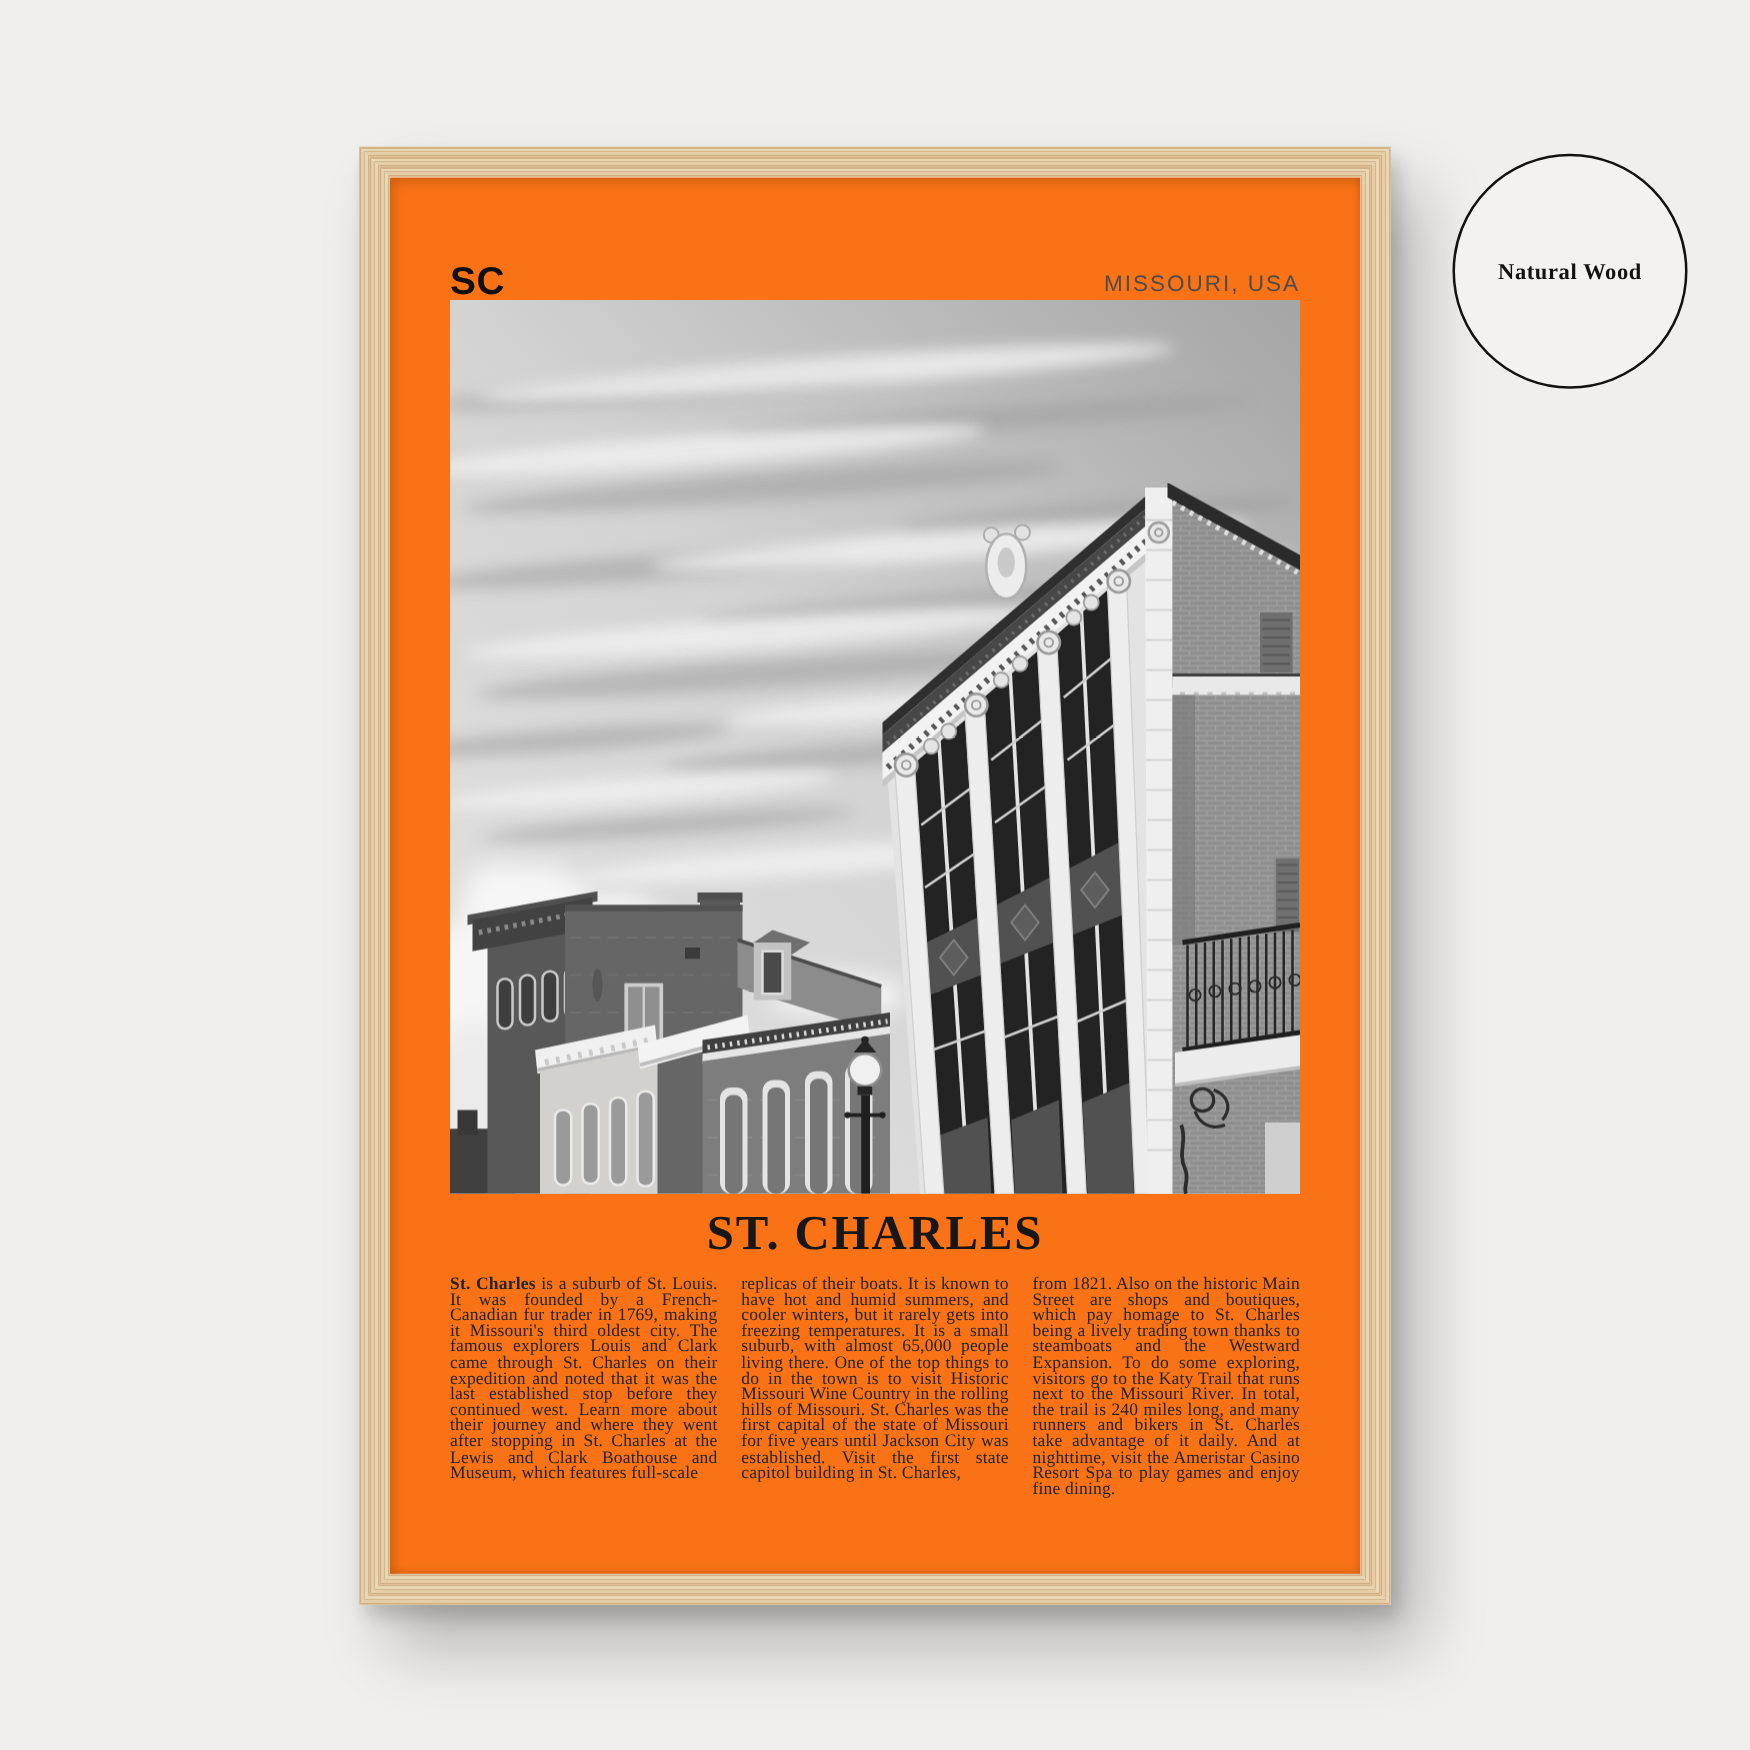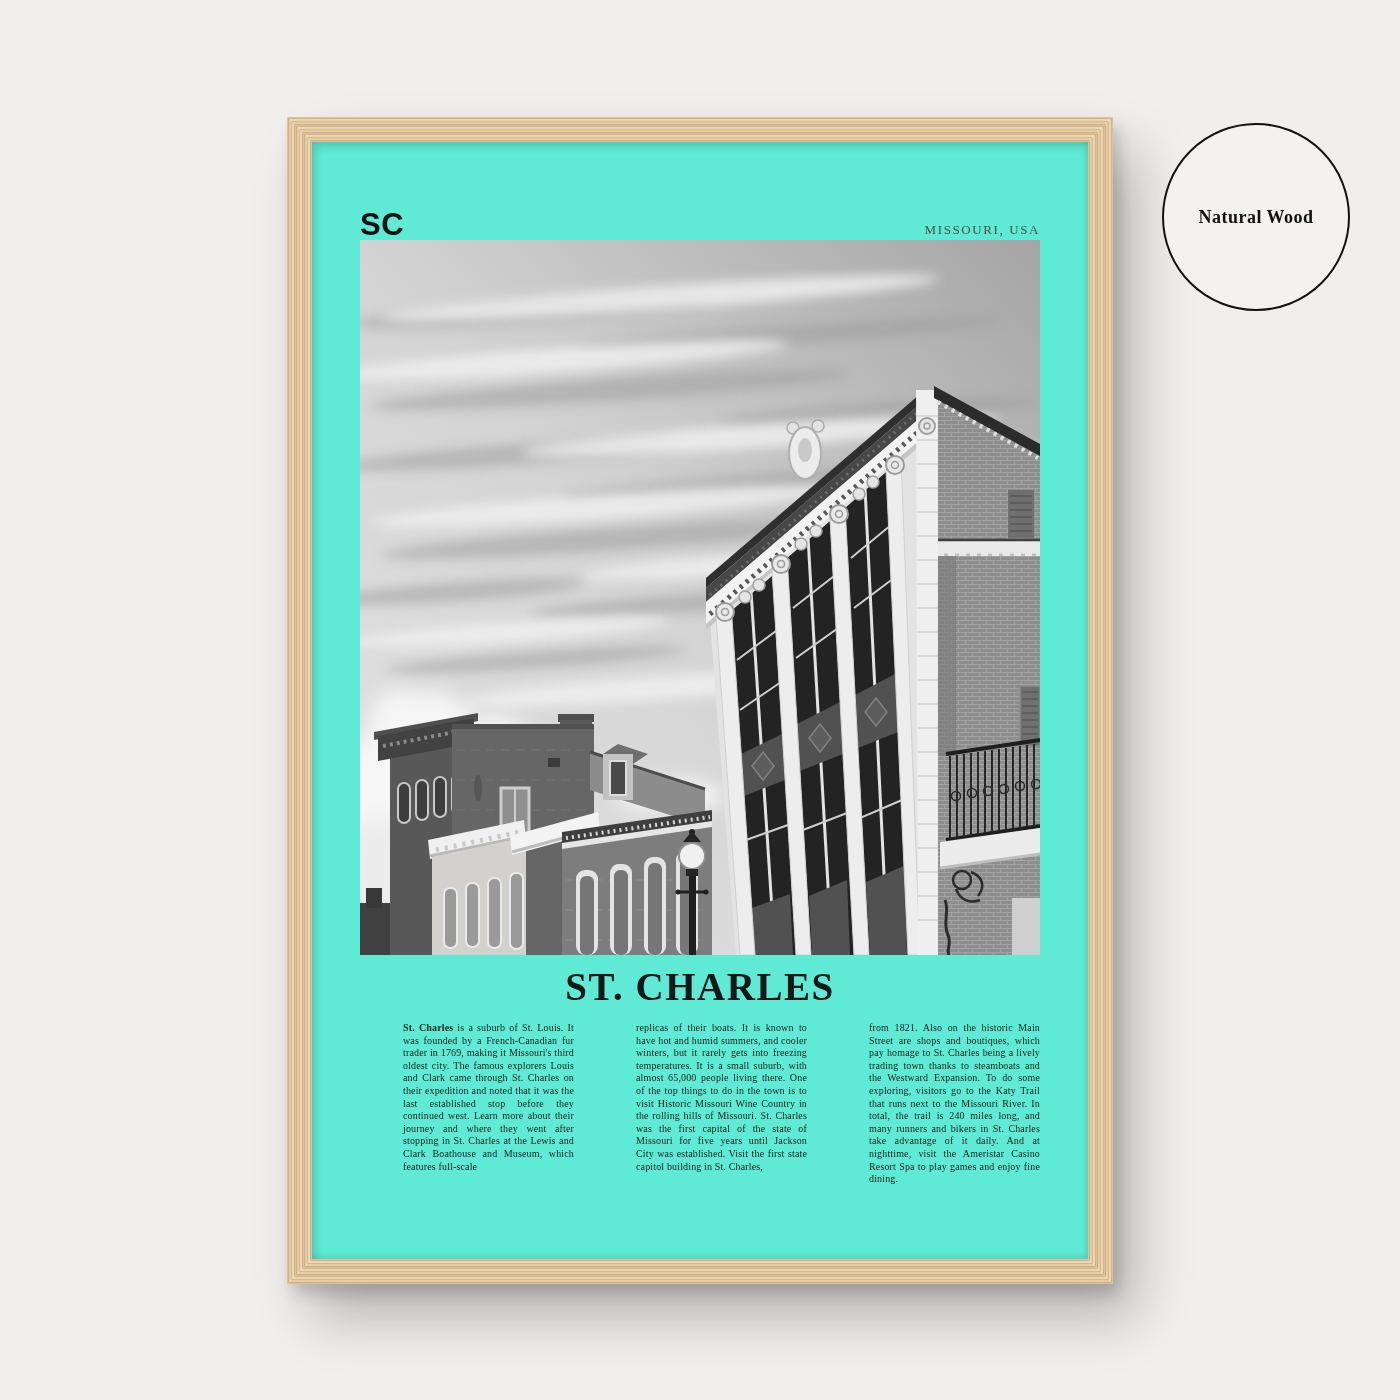"SC" .mat { background: #5eead4 -> #f97316 }
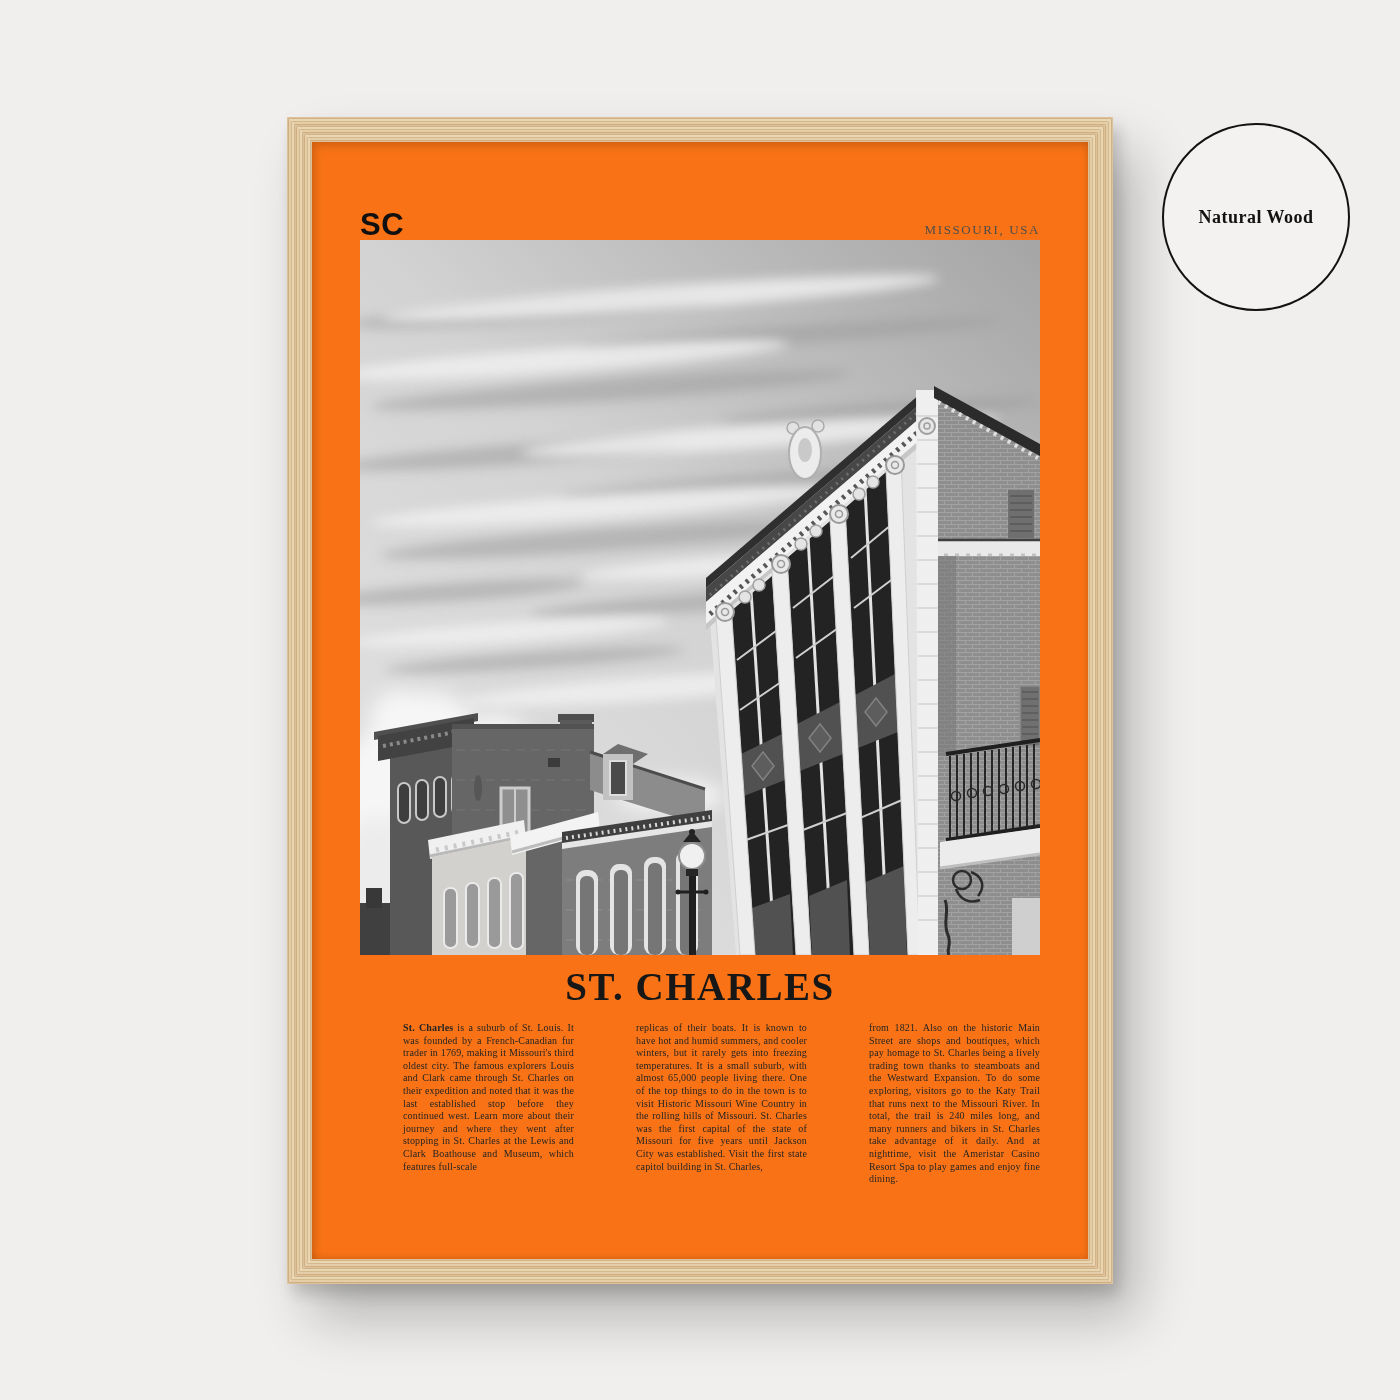"MISSOURI, USA" .region { font-family: Liberation Serif, serif -> Liberation Sans, sans-serif; font-size: 13px -> 18px }
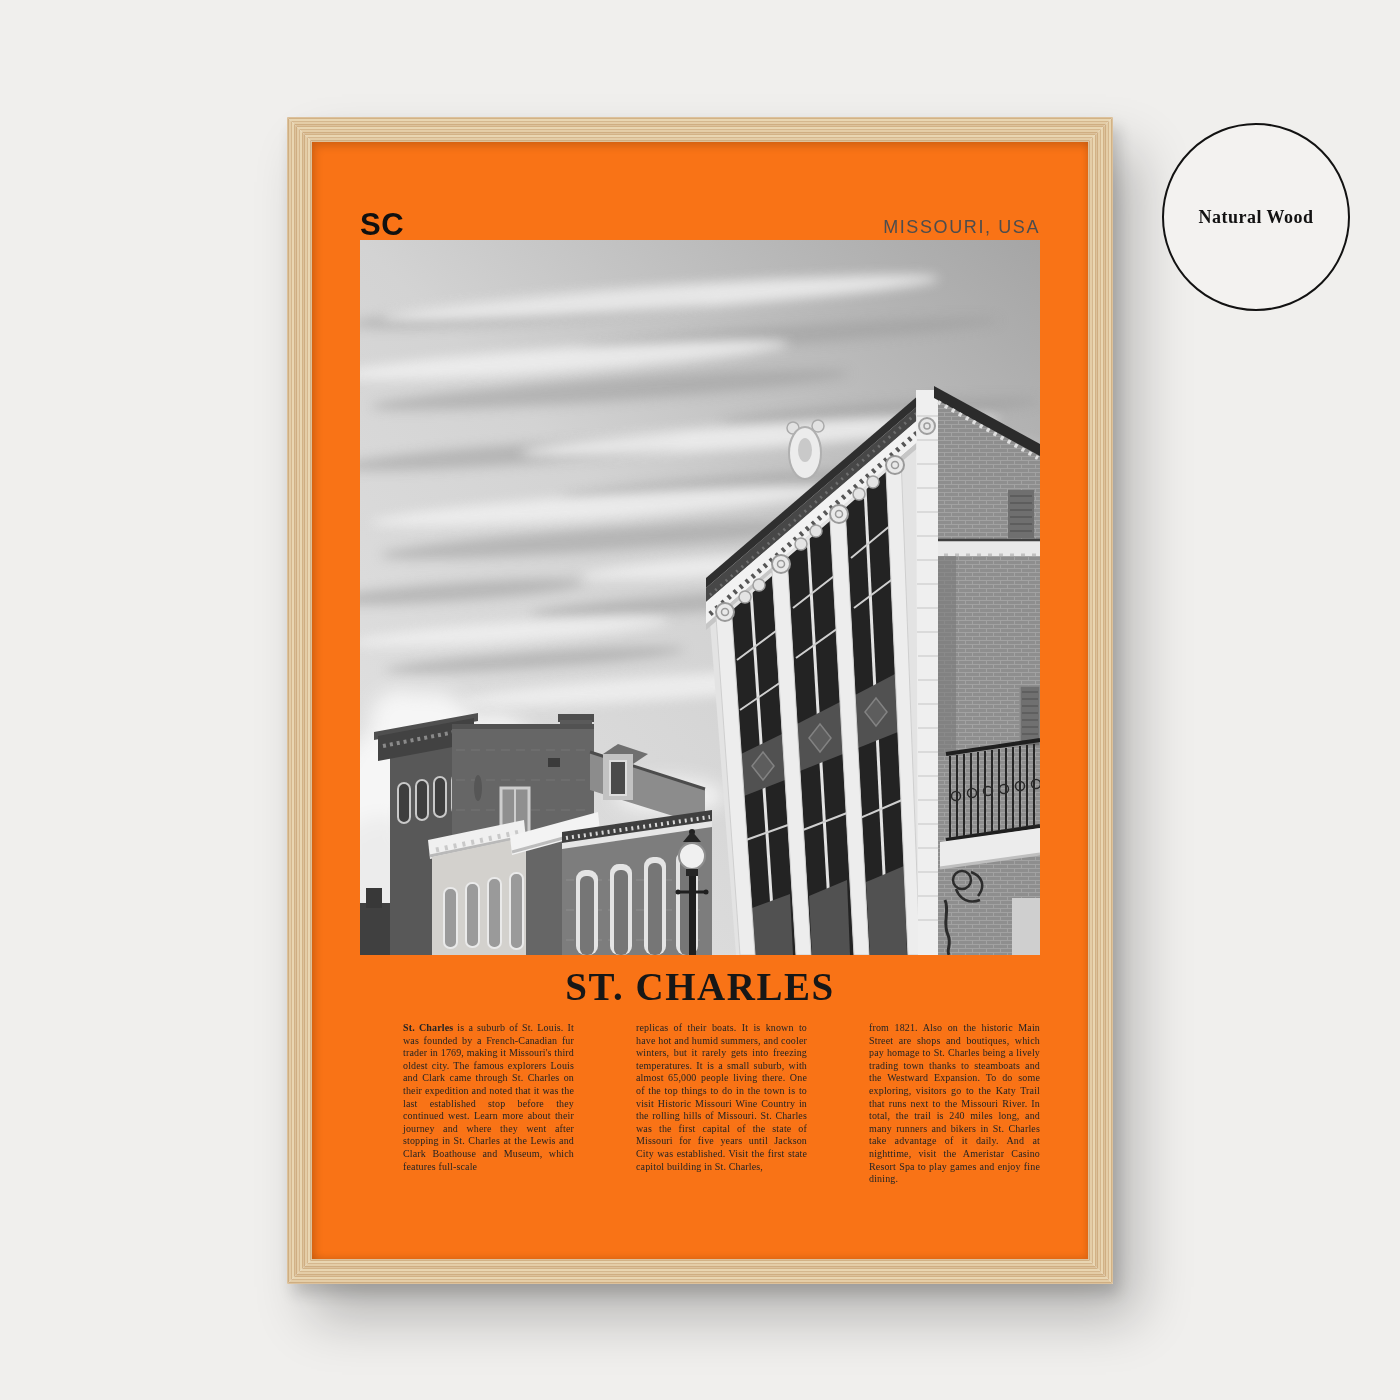"St. Charles is a suburb" .body-col { font-size: 10px -> 14px; margin-left: 43px -> none }
